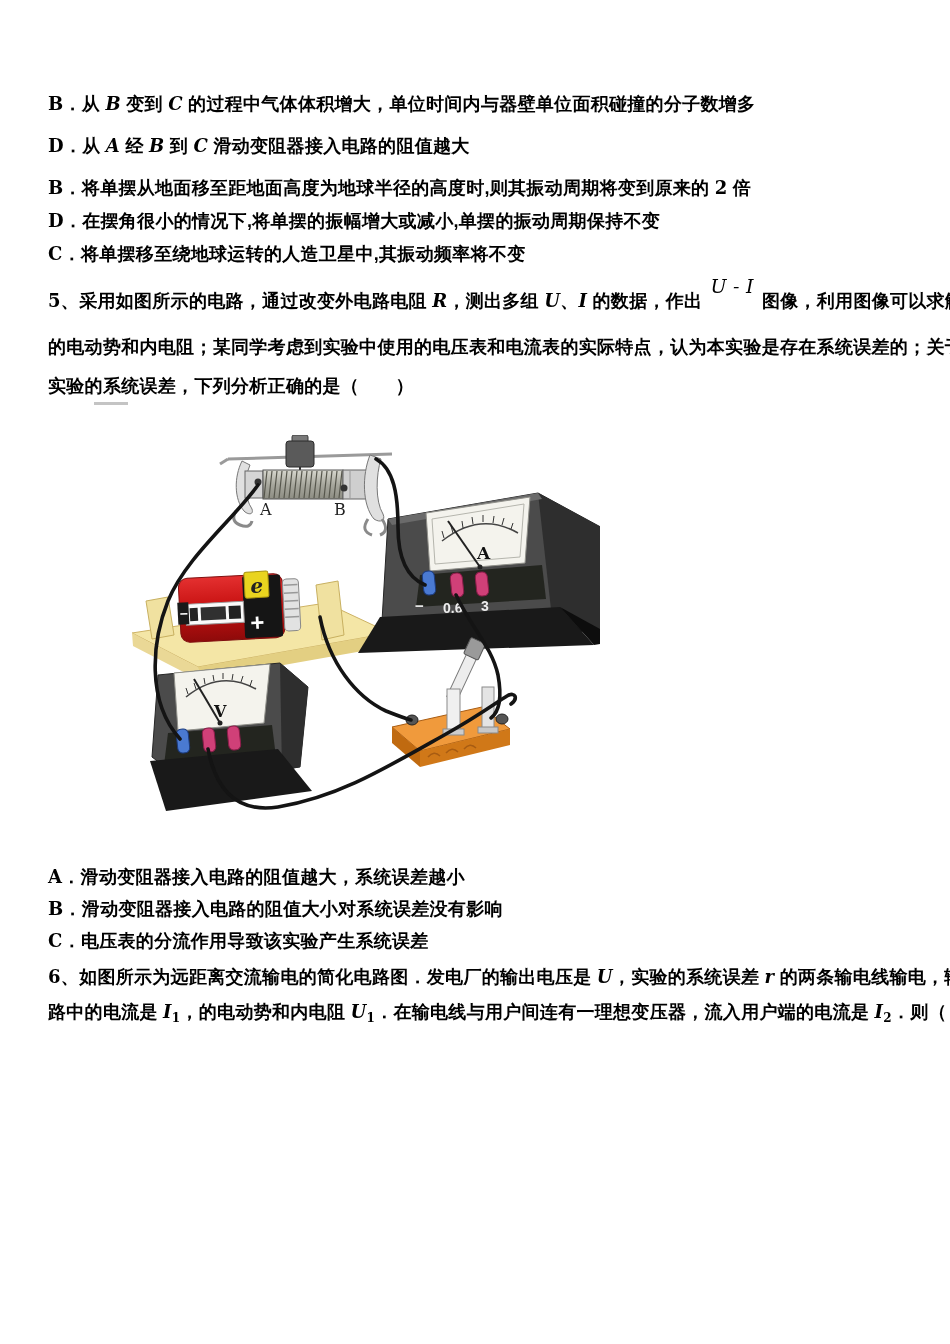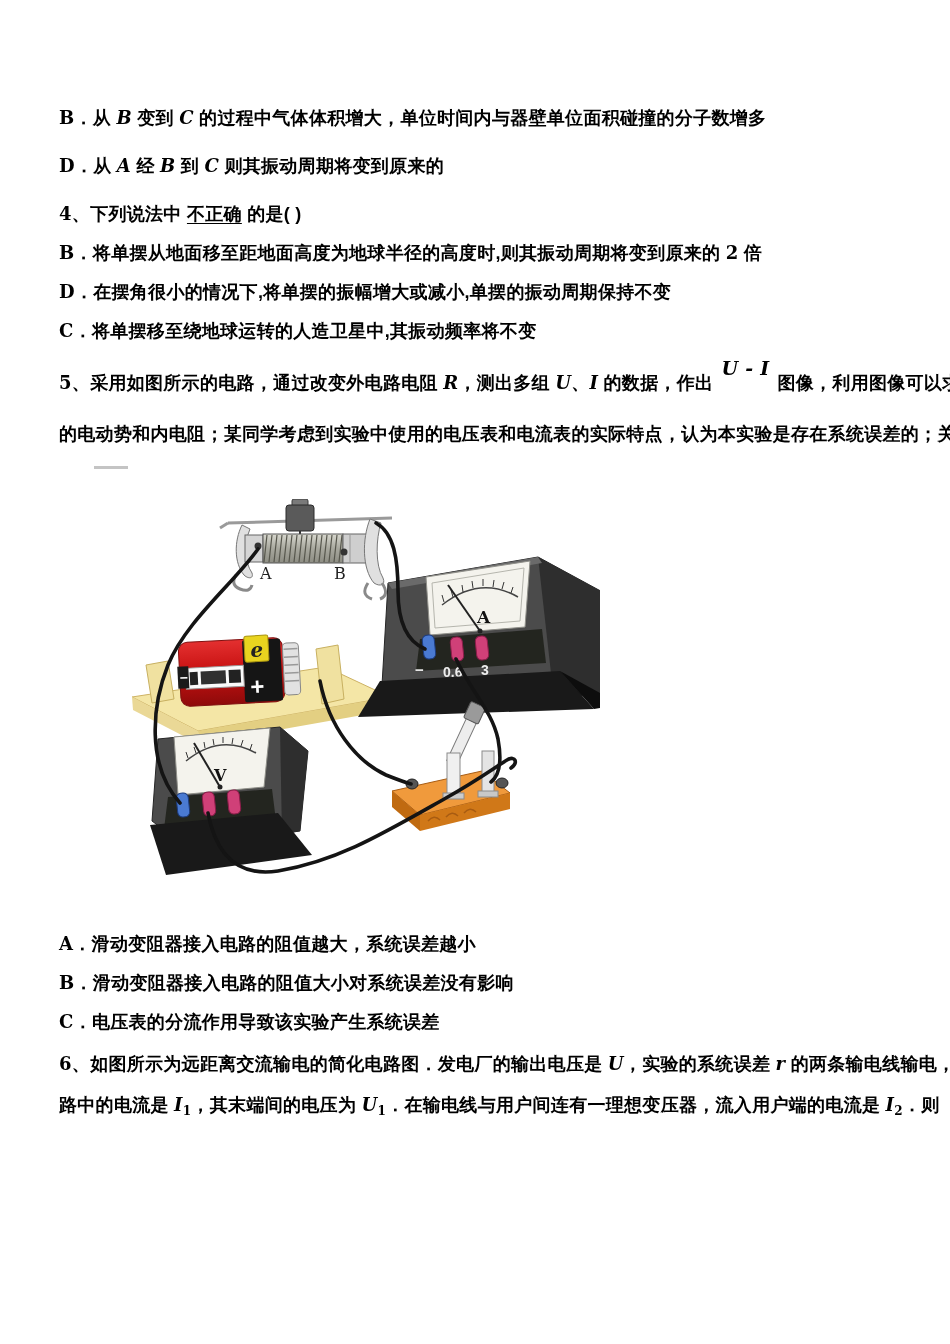"B．从 B 变到 C" .line { line-height: 25px -> 20px; margin: 13px -> 2px }
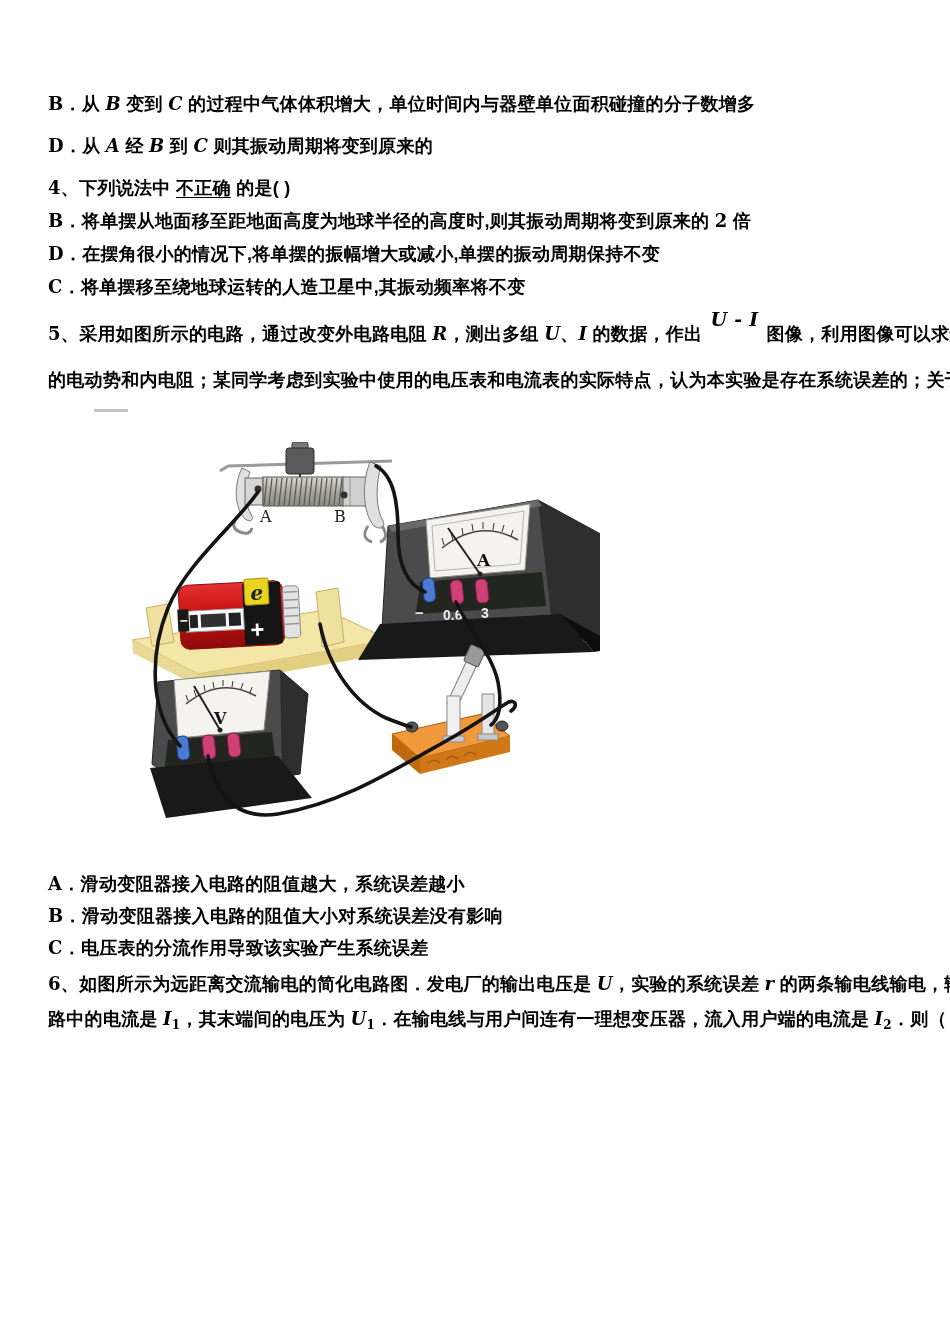"则其振动周期将变到原来的" span { text: 则其振动周期将变到原来的 -> 滑动变阻器接入电路的阻值越大 }
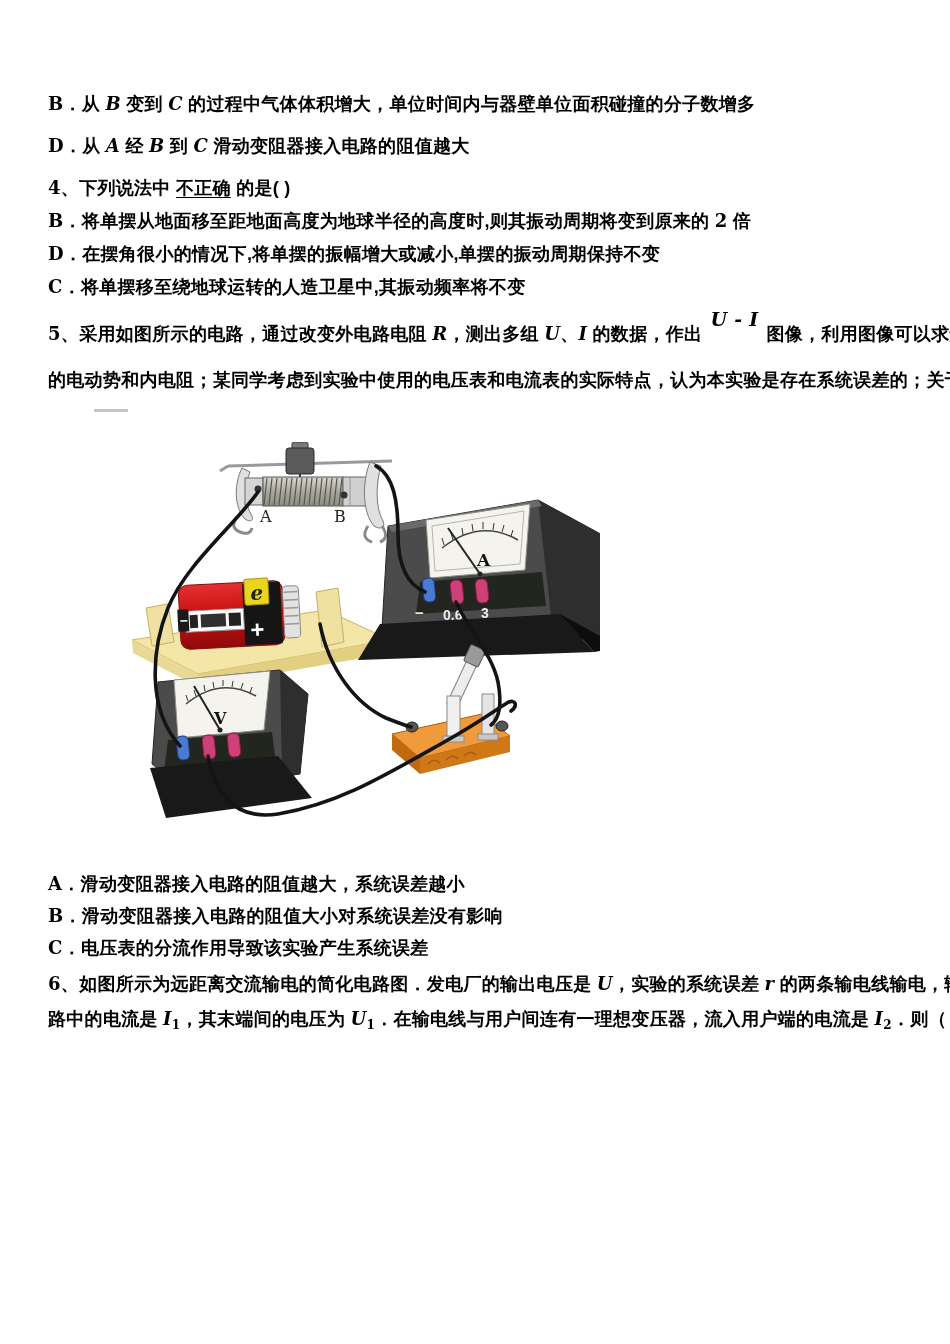"4、下列说法中 不正确 的是( )" p.line { html: <p><span>4、</span><span>下列说法中 </span><span>不正确</span><span> 的是( )</span></p> -> none }
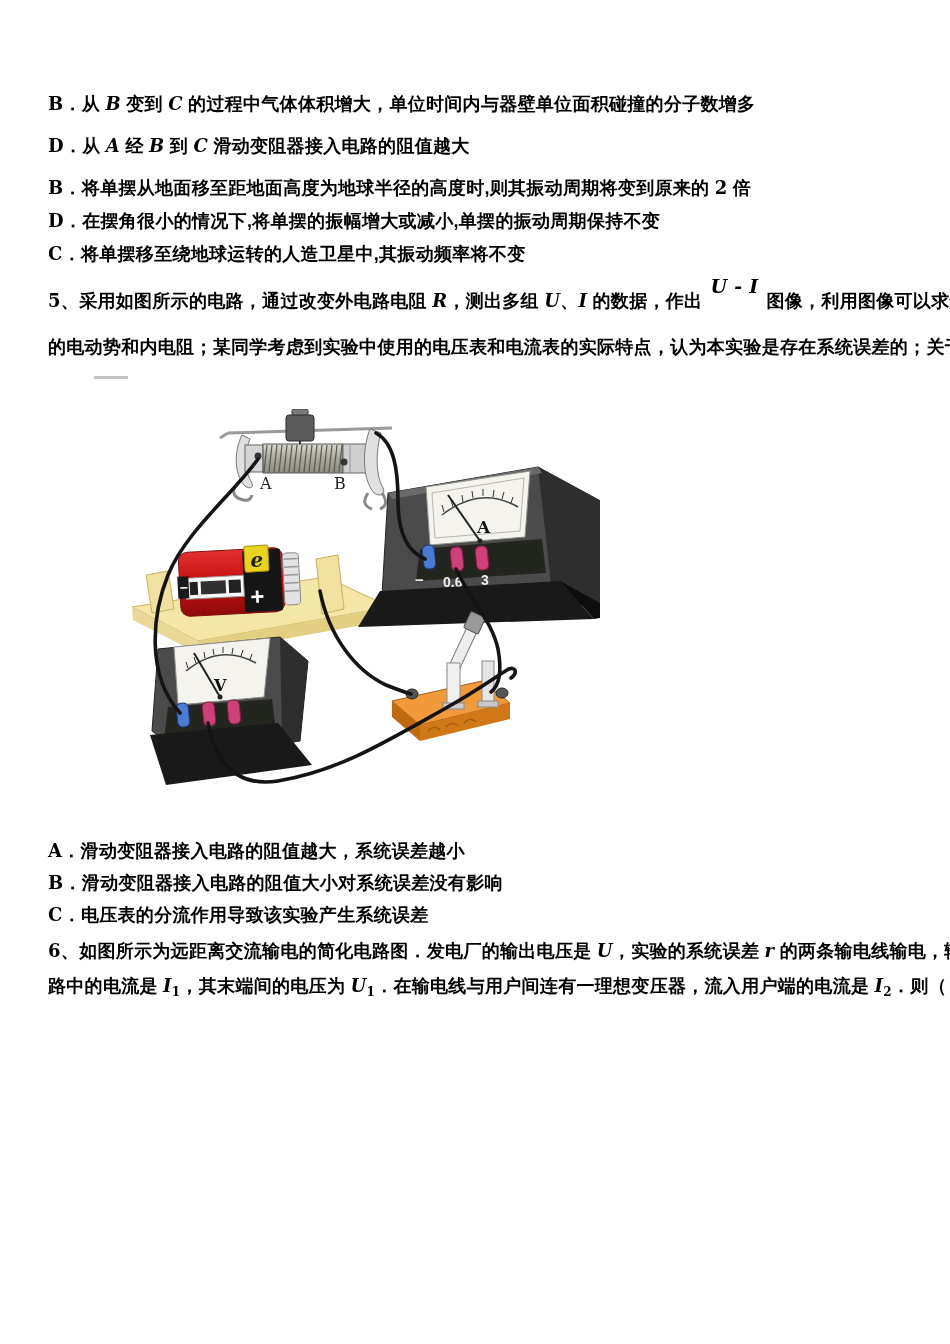"U - I" .s-raise { font-weight: bold -> normal }
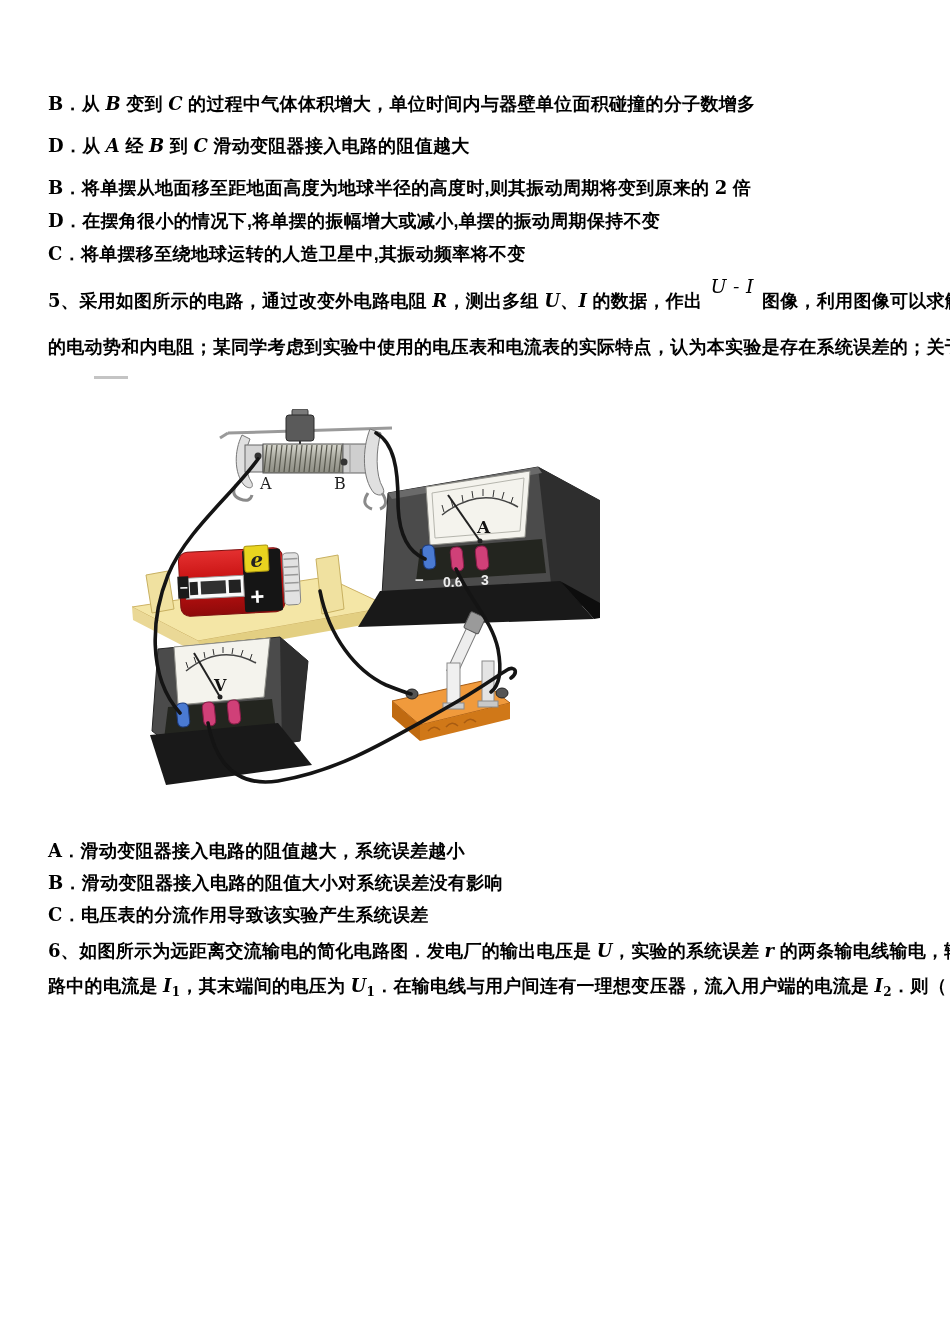"实验的系统误差，下列分析正确的是（ ）" p.line { html: none -> <p><span>实验的系统误差，下列分析正确的是（ ）</span></p> }
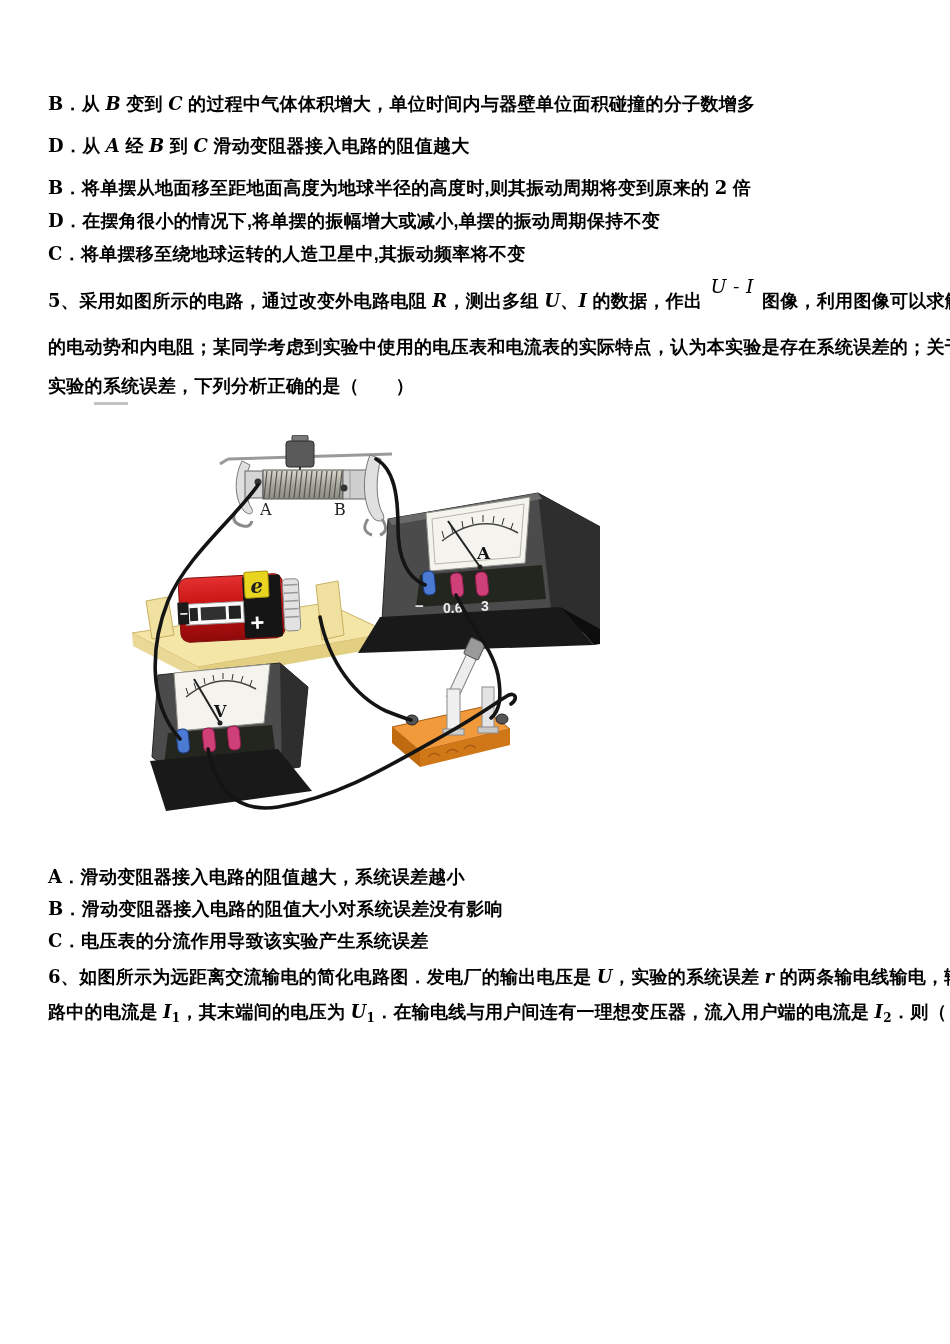"，其末端间的电压为" span { text: 其末端间的电压为 -> 的电动势和内电阻 }
